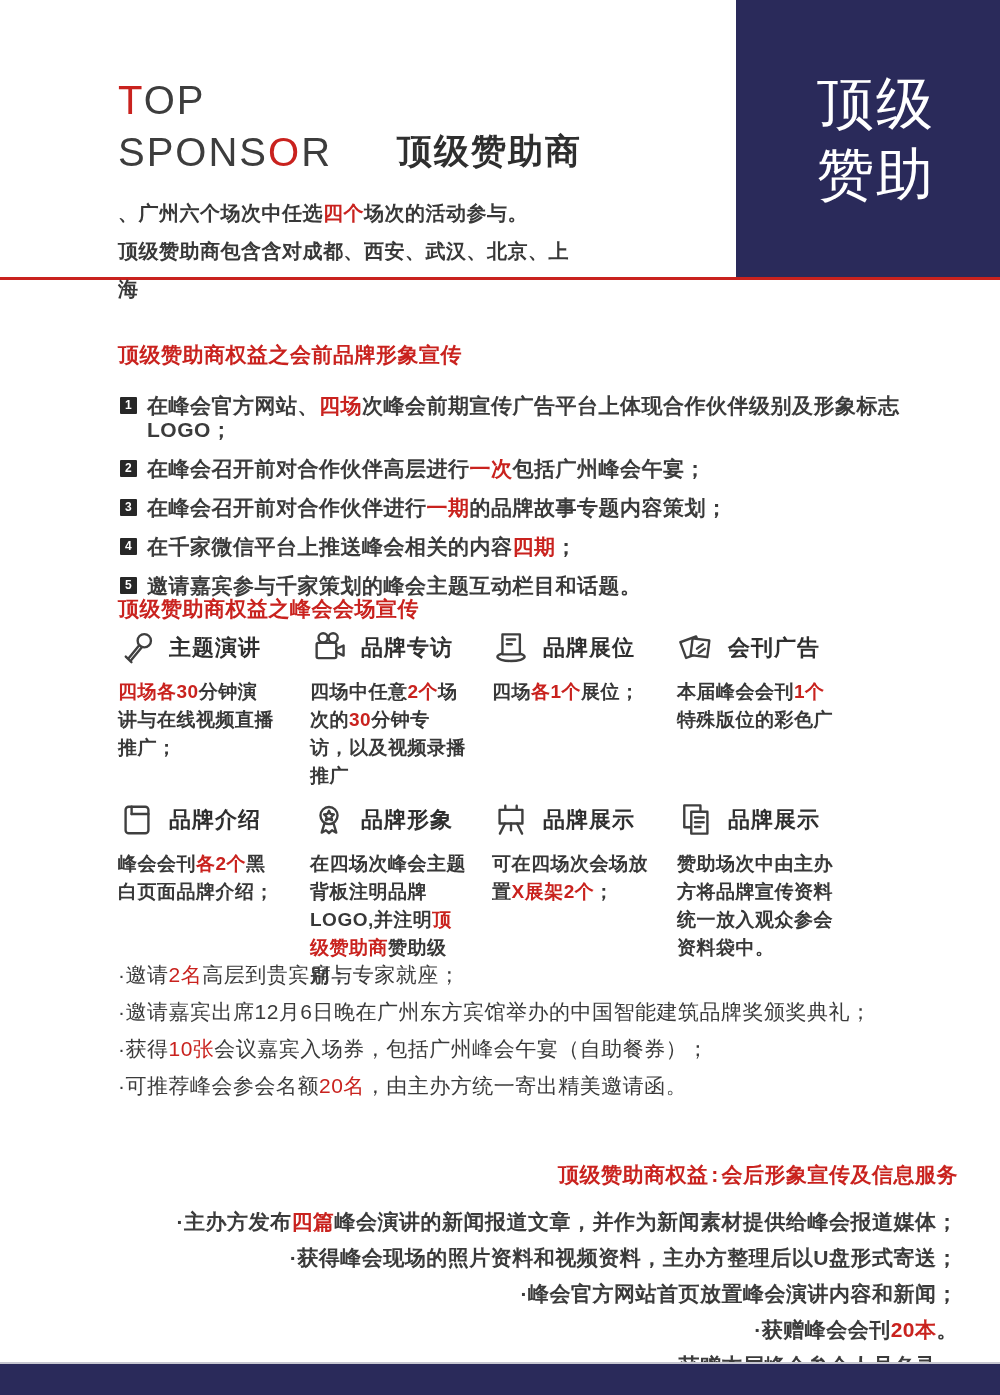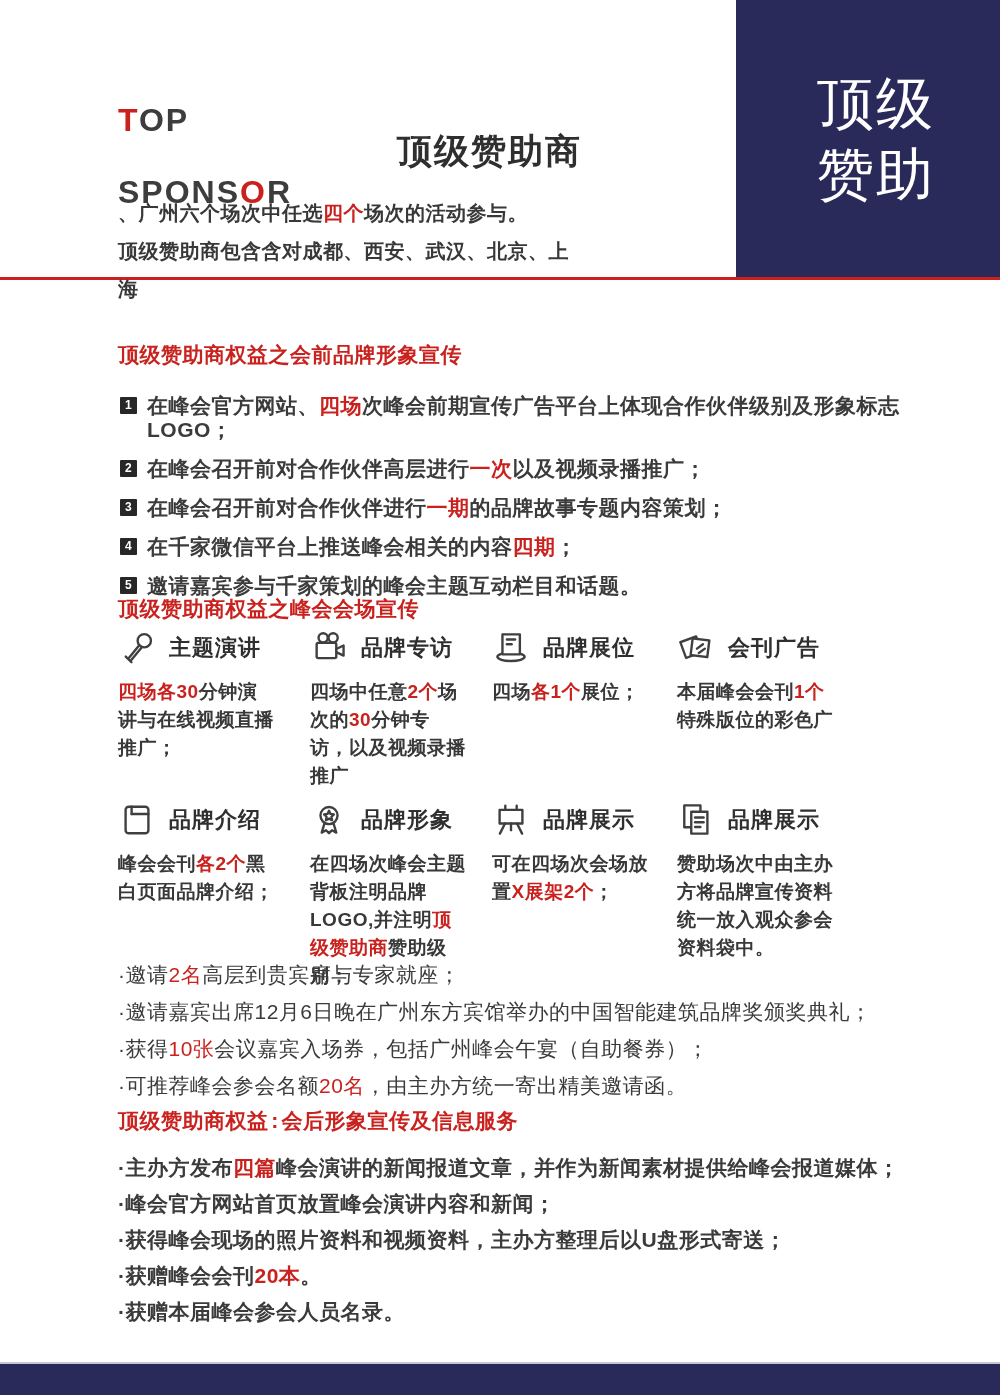"TOP" .brand-en { font-size: 32px -> 40px; font-weight: 700 -> 400; margin-top: 20px -> none }
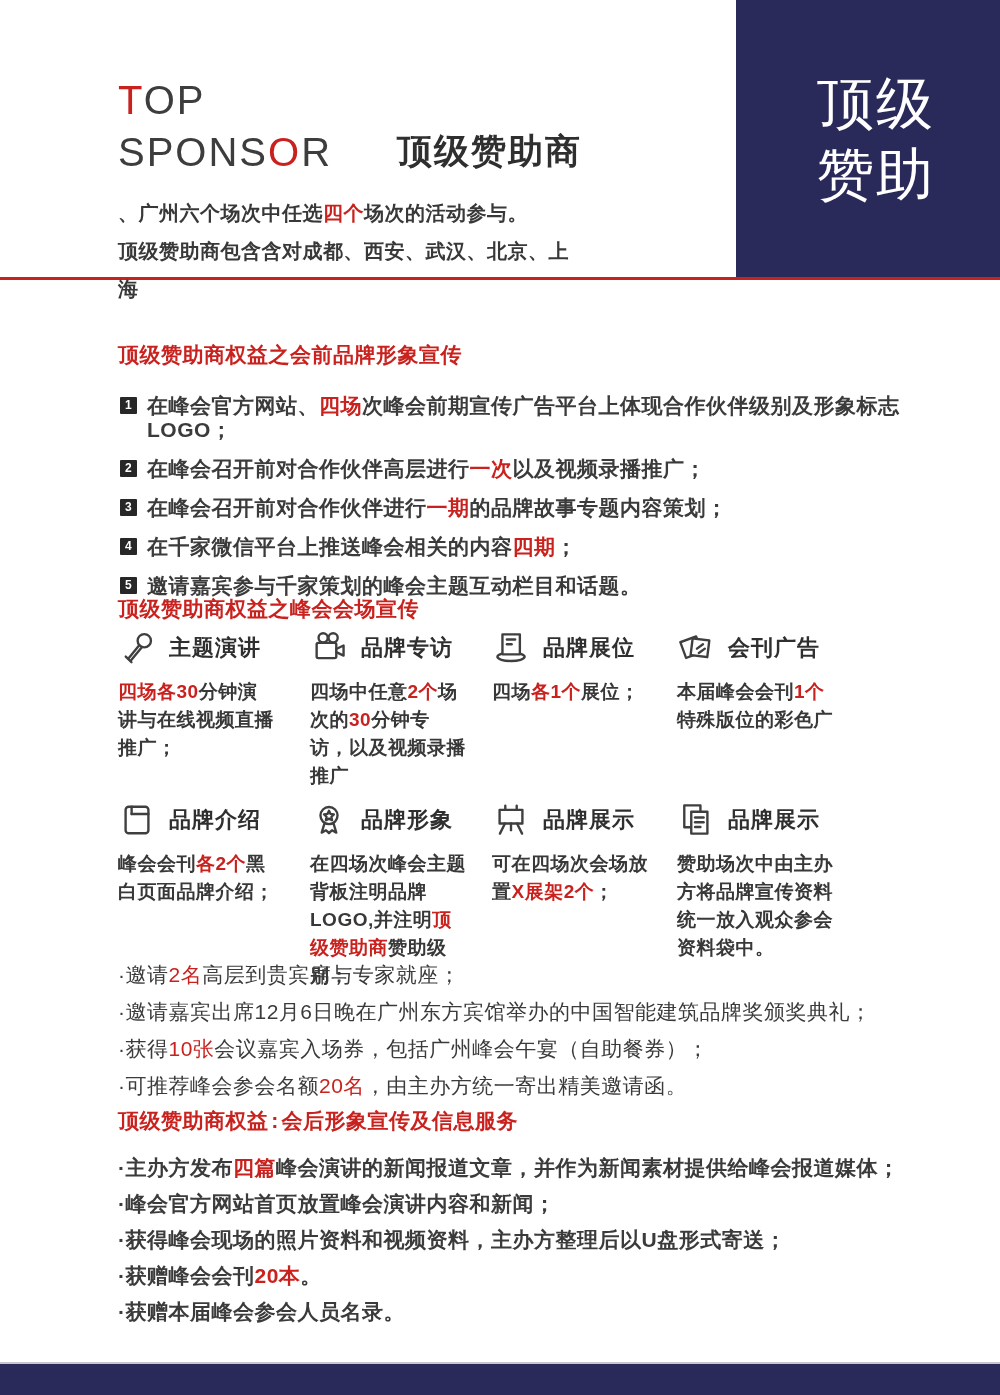"以及视频录播推广；" span { text: 以及视频录播推广 -> 包括广州峰会午宴 }
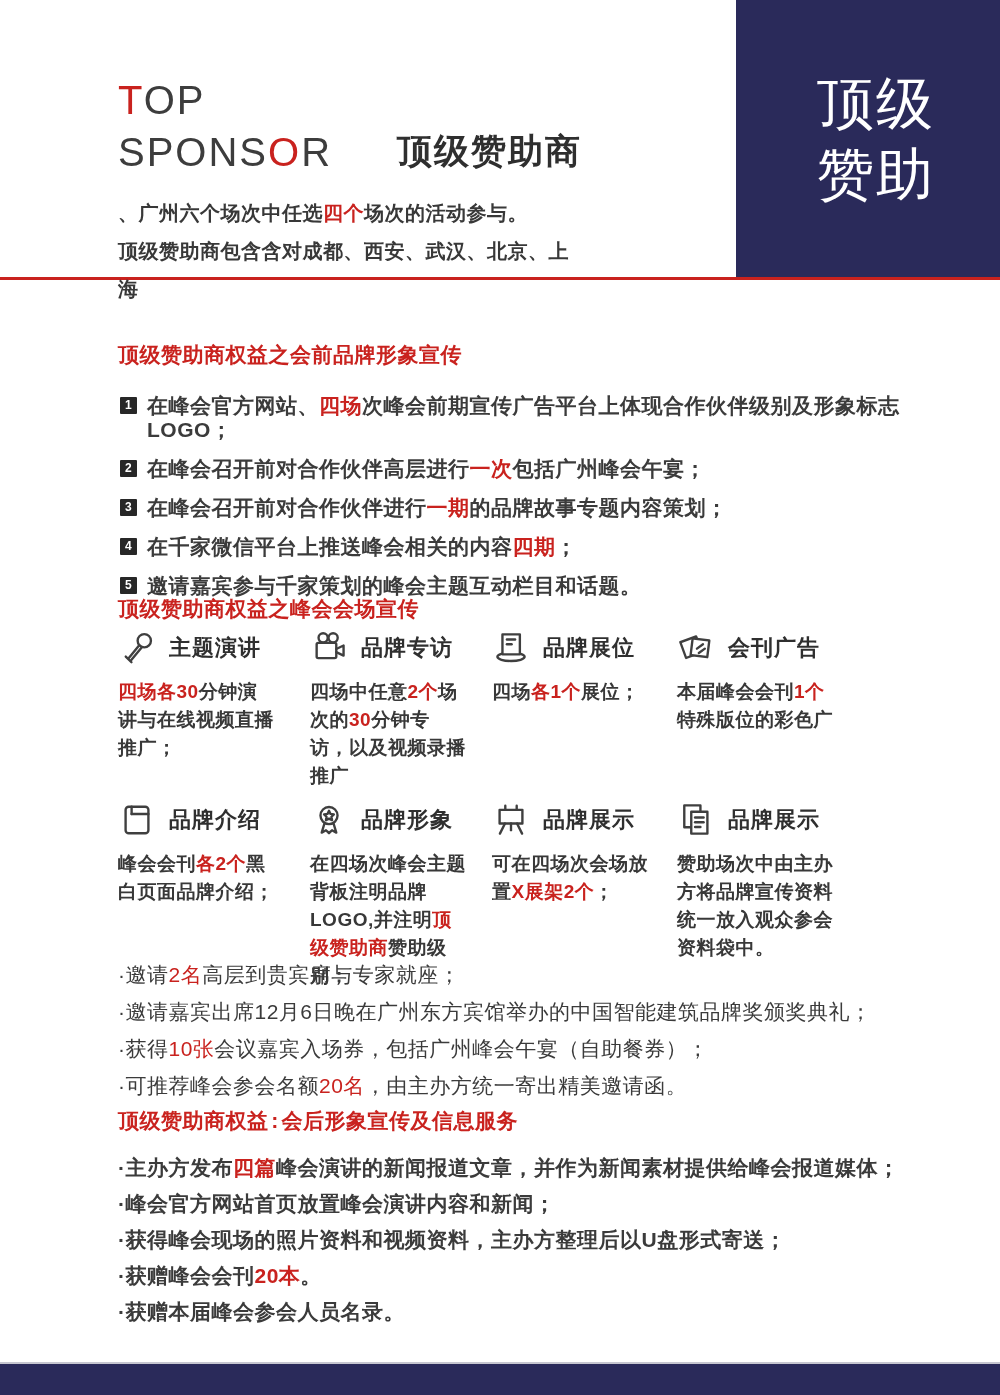"顶级赞助商权益:会后形象宣传及信息服务" #sec3 { text-align: none -> right; top: 1110px -> 1164px }
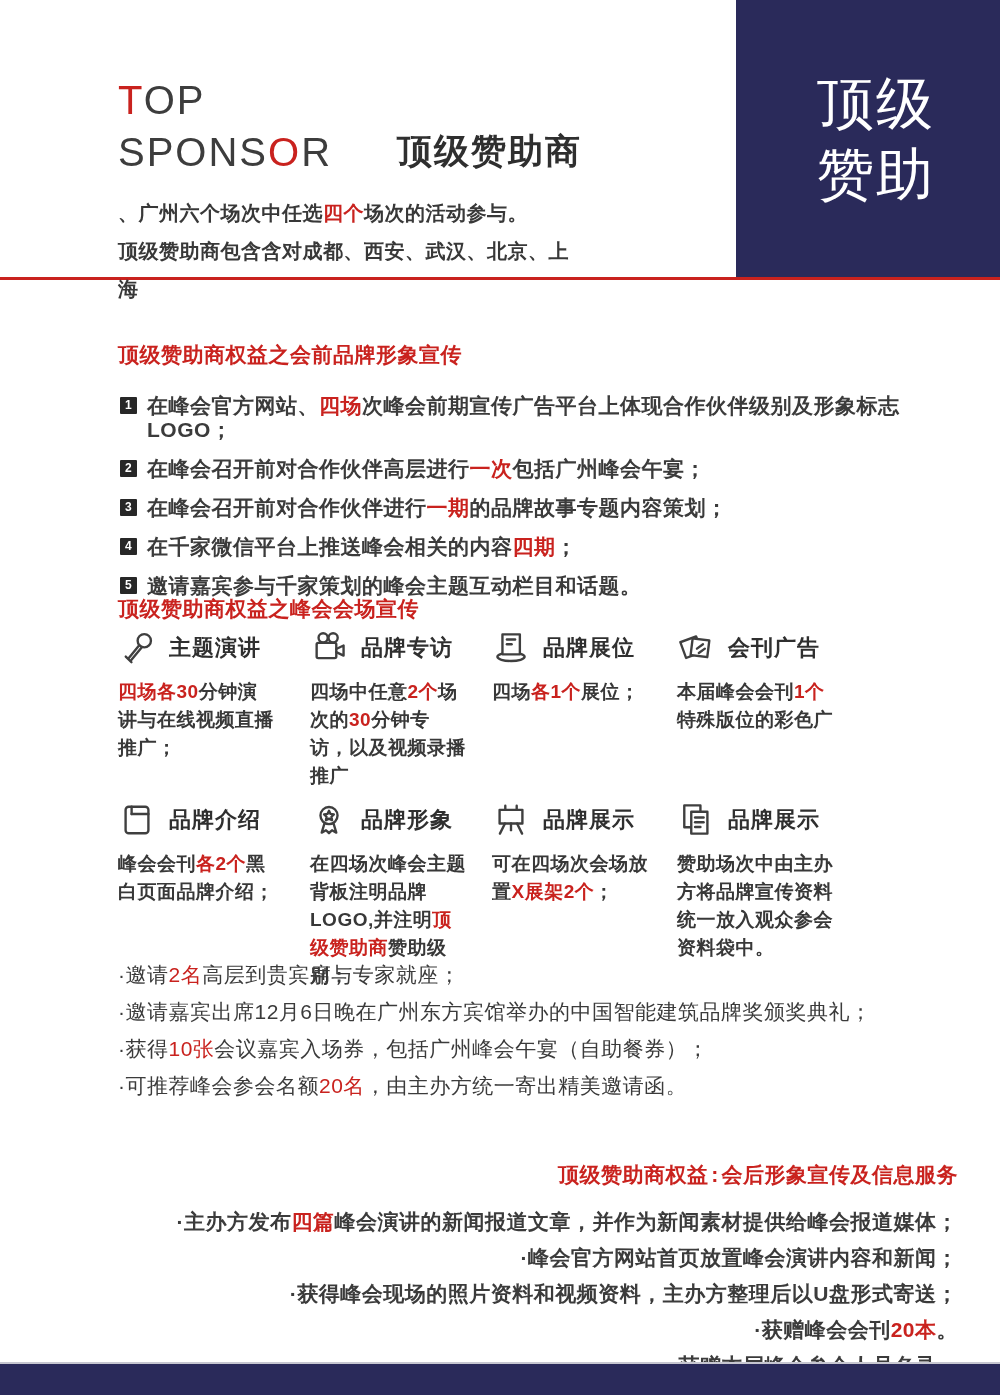"·峰会官方网站首页放置峰会演讲内容和新闻；" div.post-line { order: before "·获得峰会现场的照片资料和视频资料，主办方整理后以U盘形式寄送；" -> after "·获得峰会现场的照片资料和视频资料，主办方整理后以U盘形式寄送；" }
